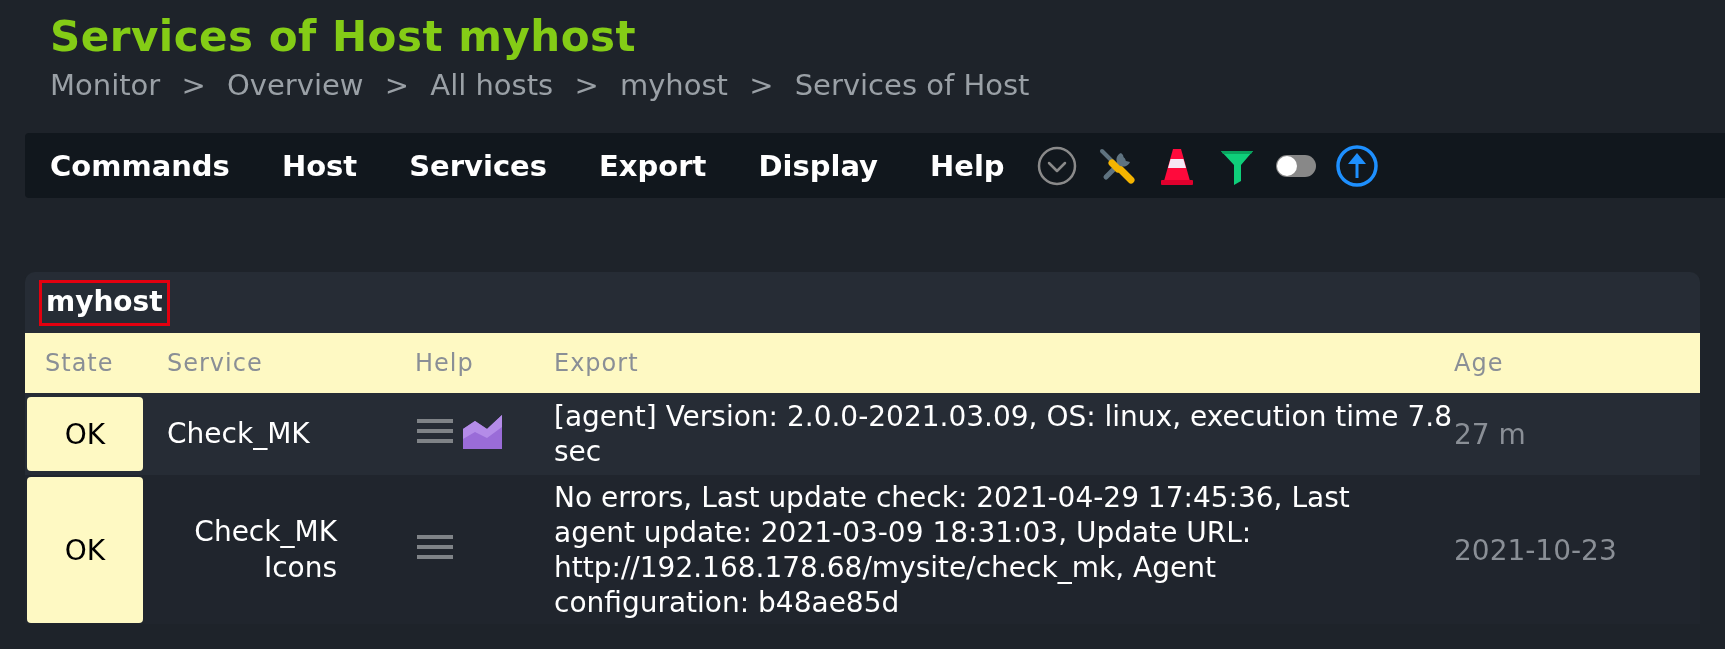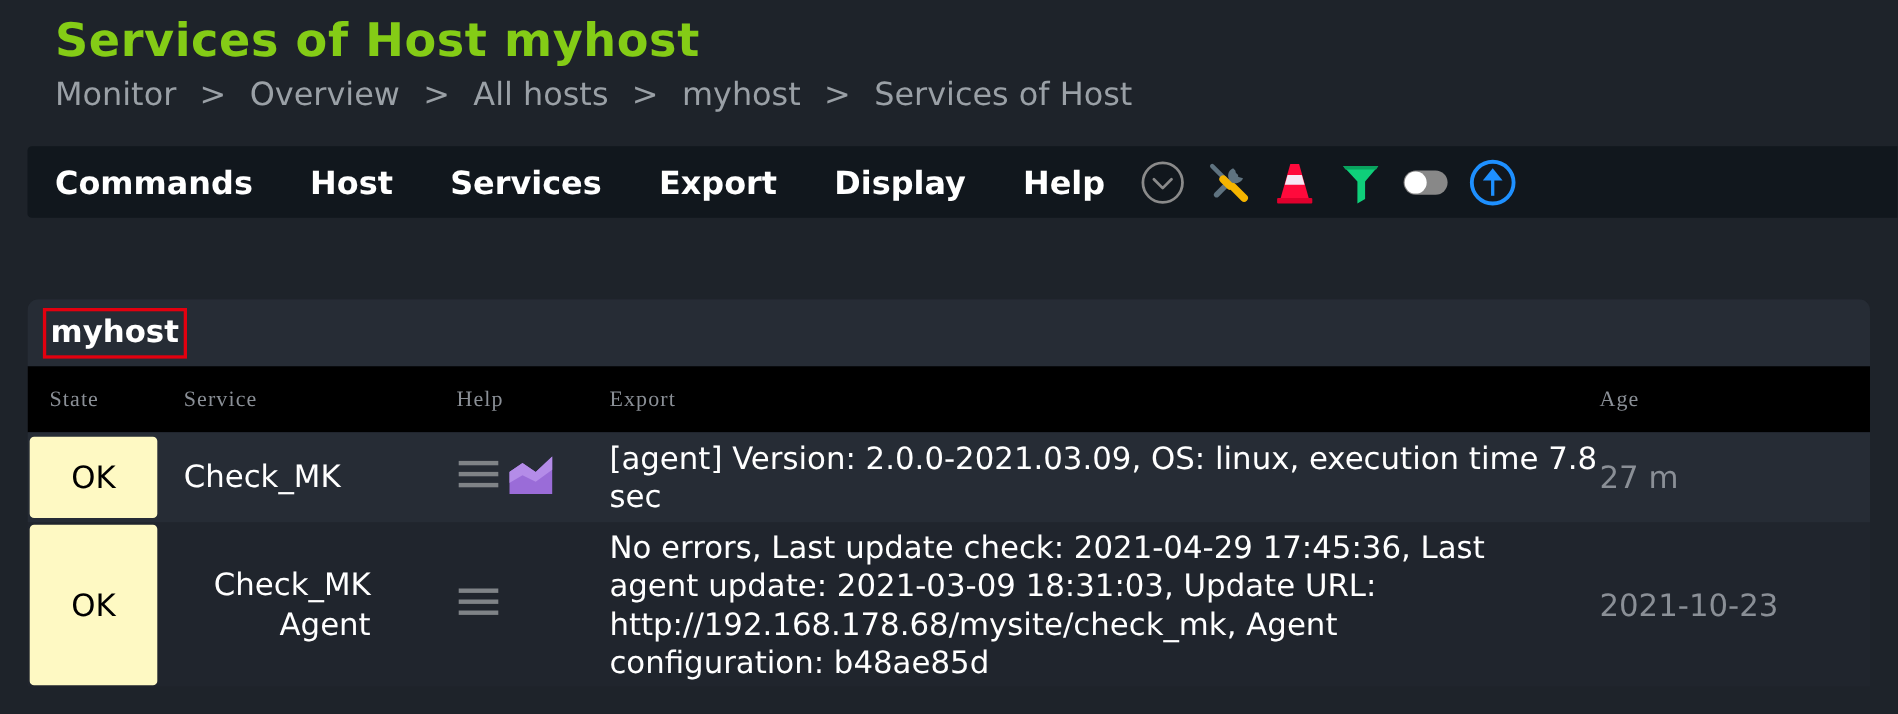"State" .col-head { background: #000000 -> #fef9c3; font-family: Liberation Serif, serif -> none; font-size: 20px -> 24px }
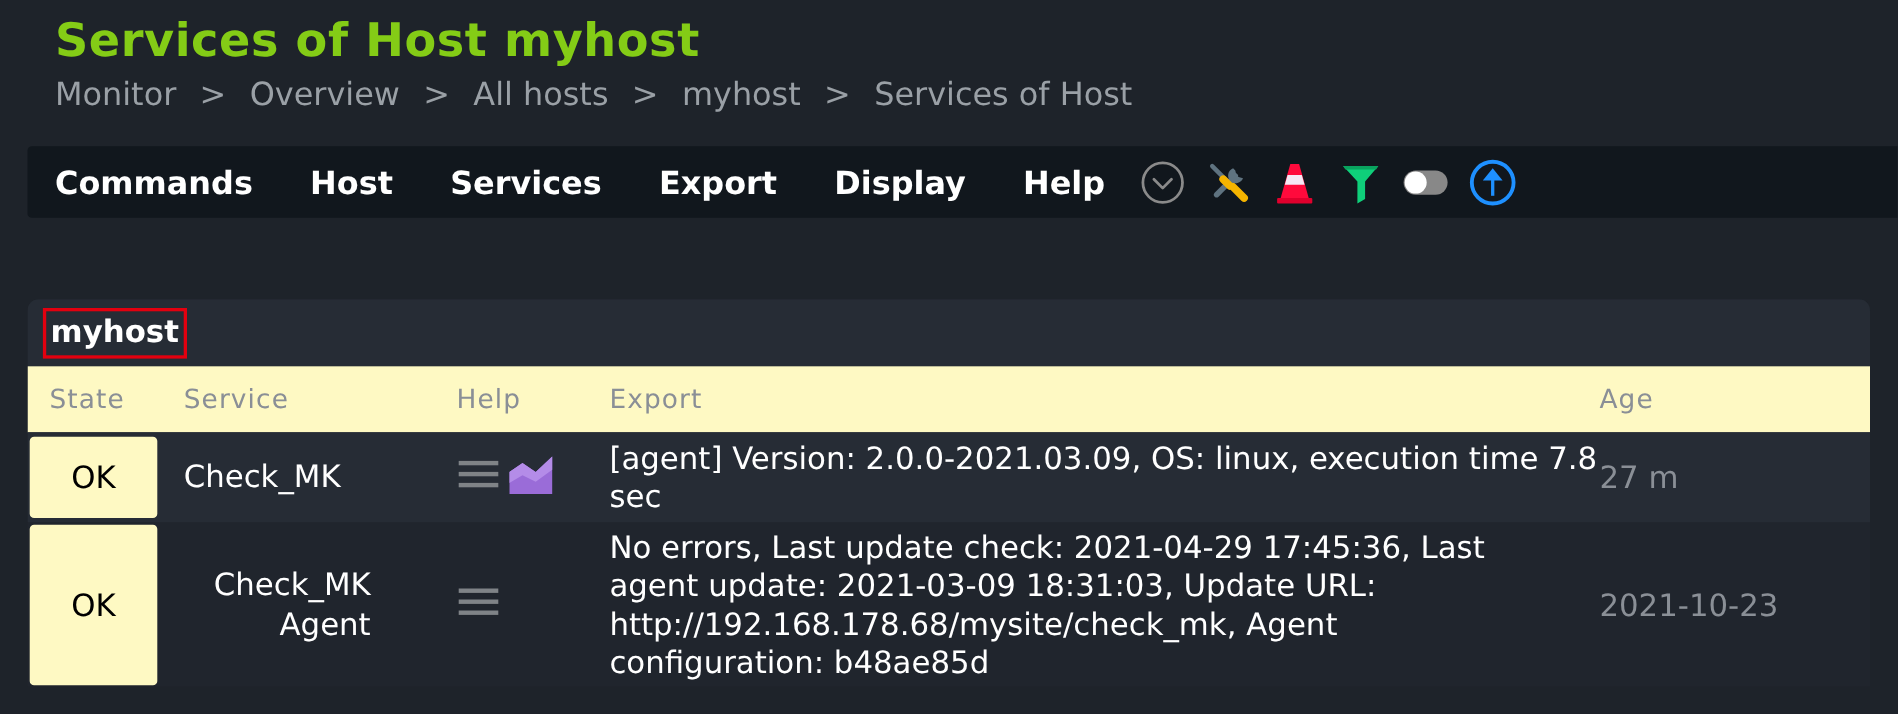"Check_MK Agent" span.service-name { text: Agent -> Icons }
